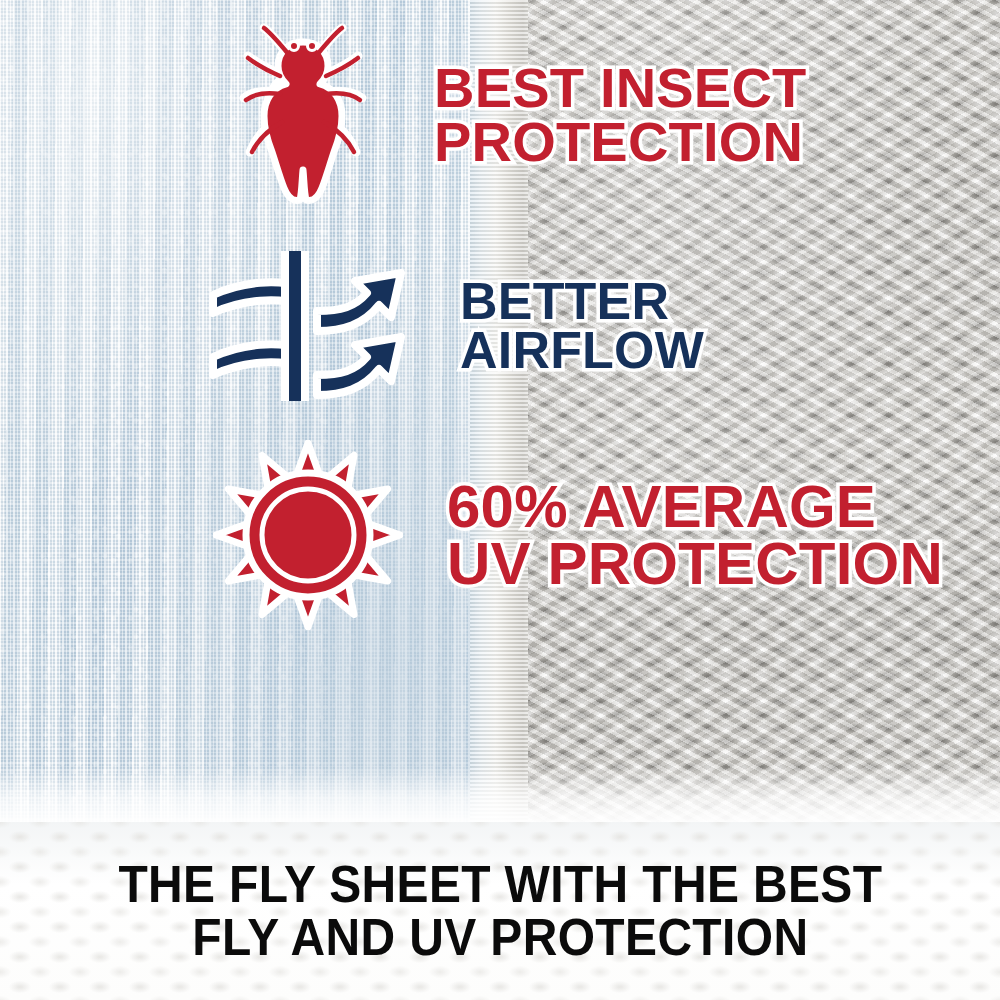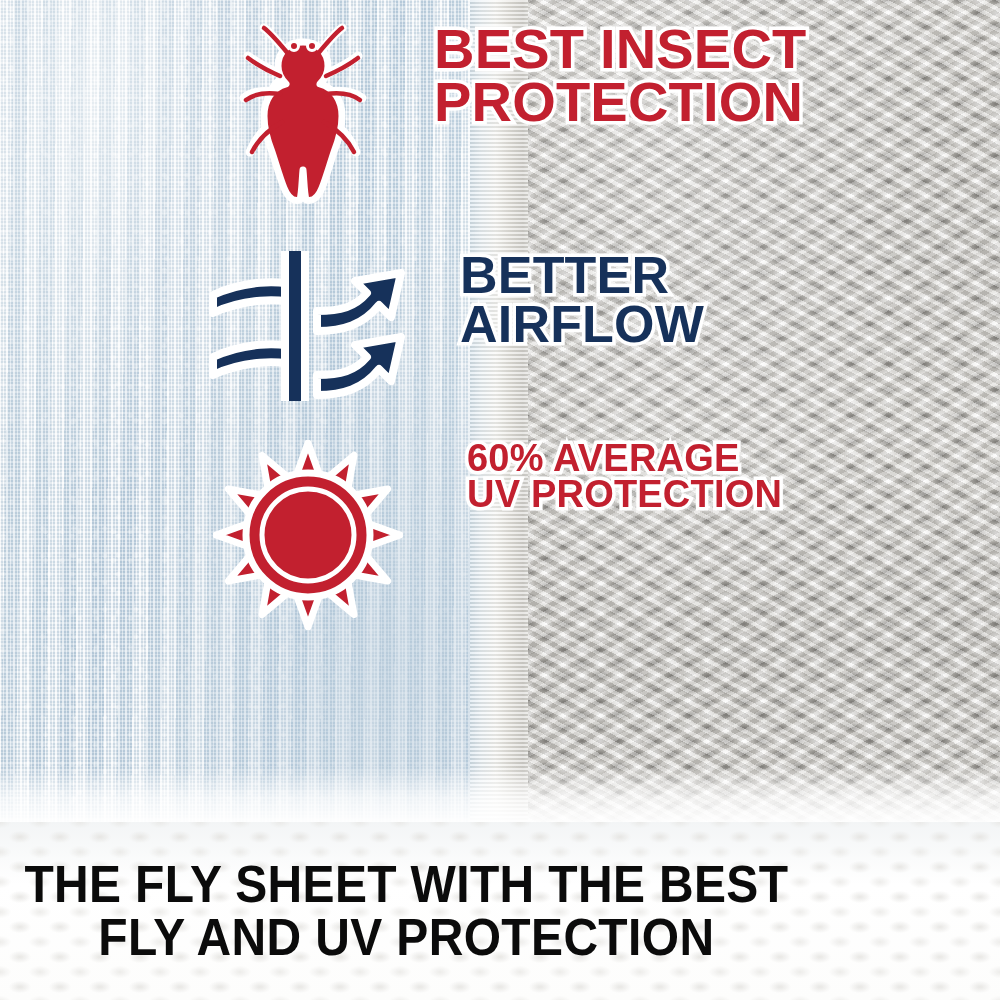"BEST INSECT" .feature { align-items: none -> center }
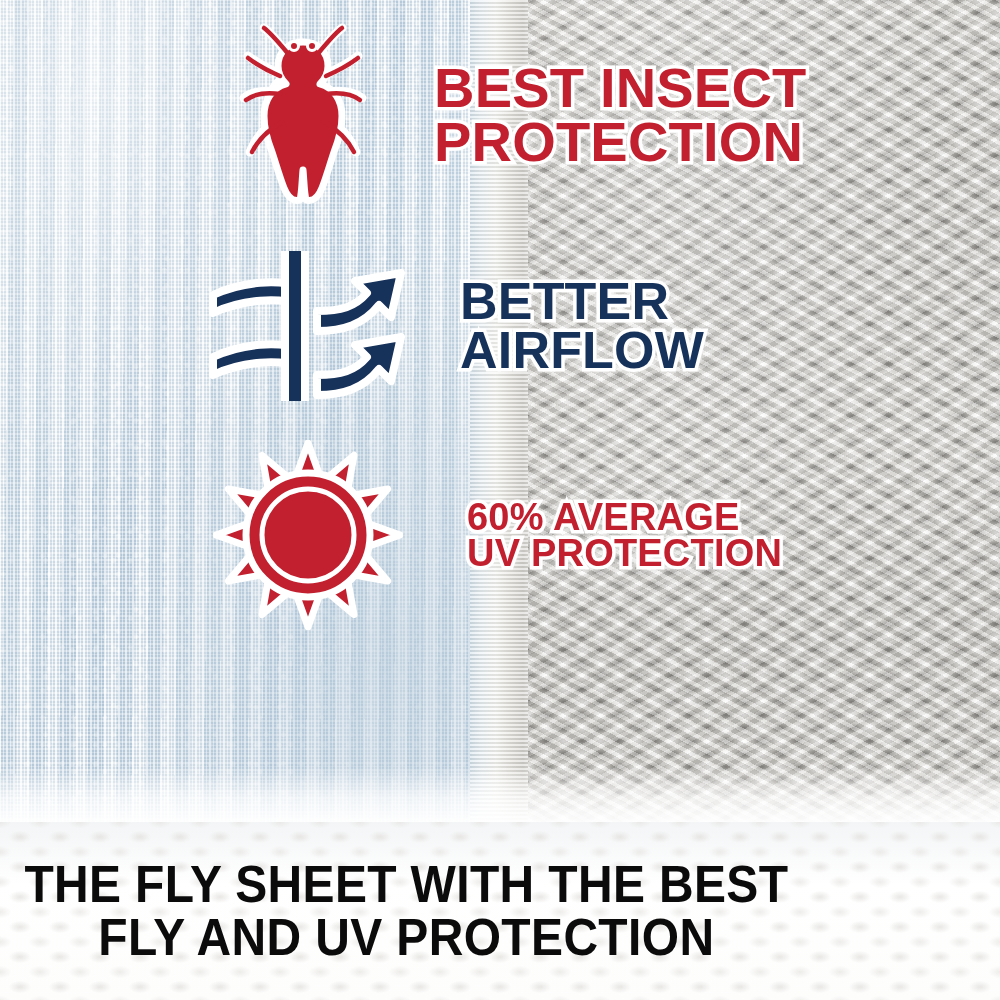"60% AVERAGE" #row-uv .feature-text { font-size: 38px -> 60px; margin-left: 64px -> 44px }
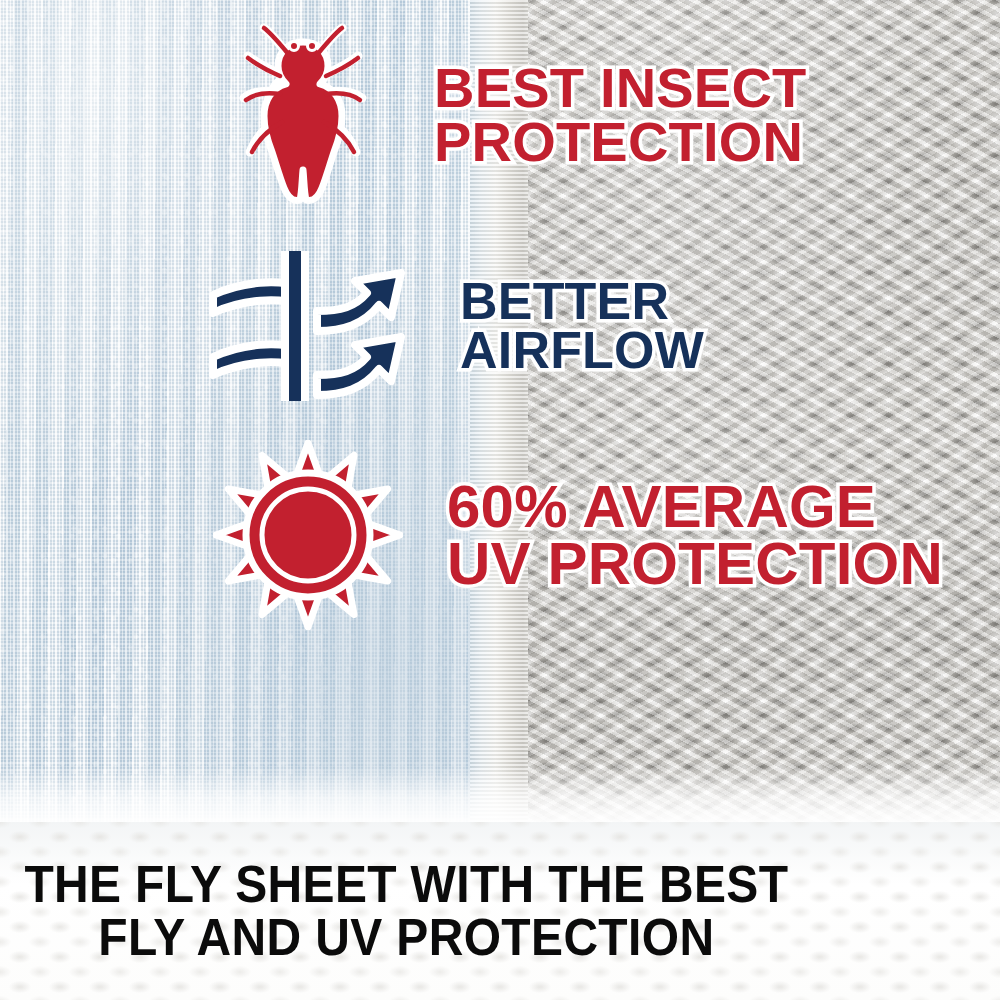"THE FLY SHEET WITH THE" .caption-band { justify-content: none -> center }
